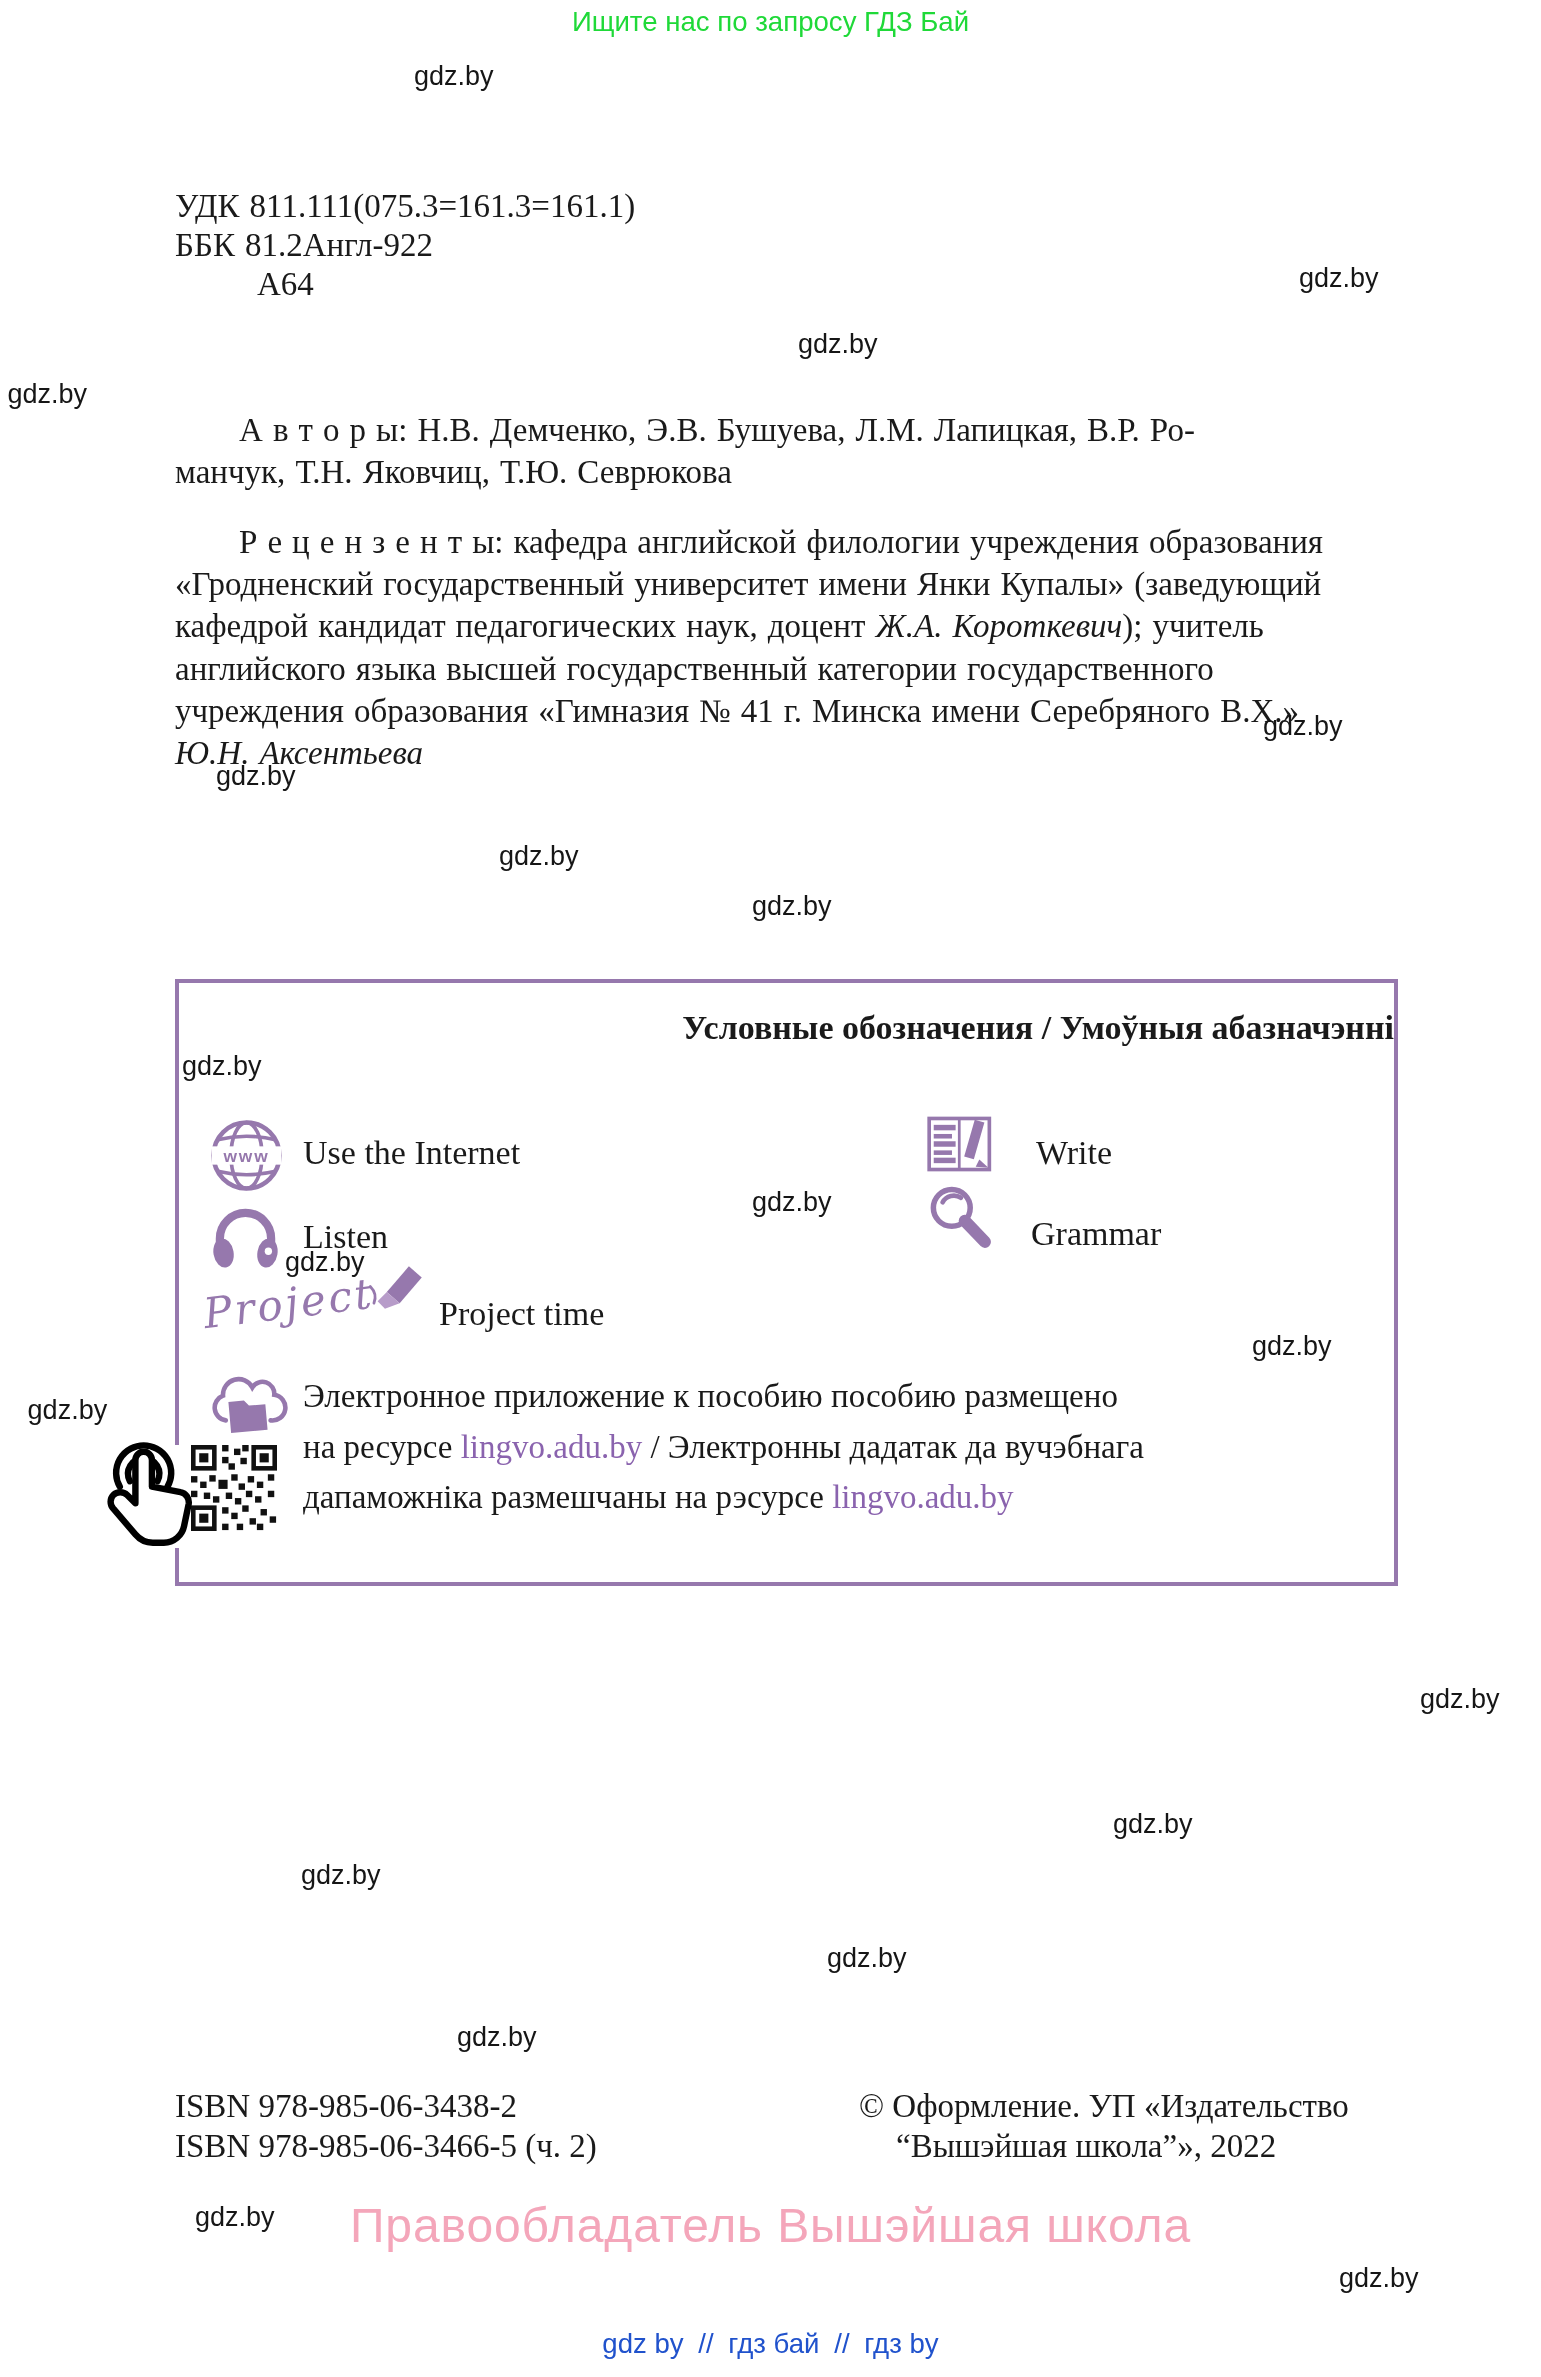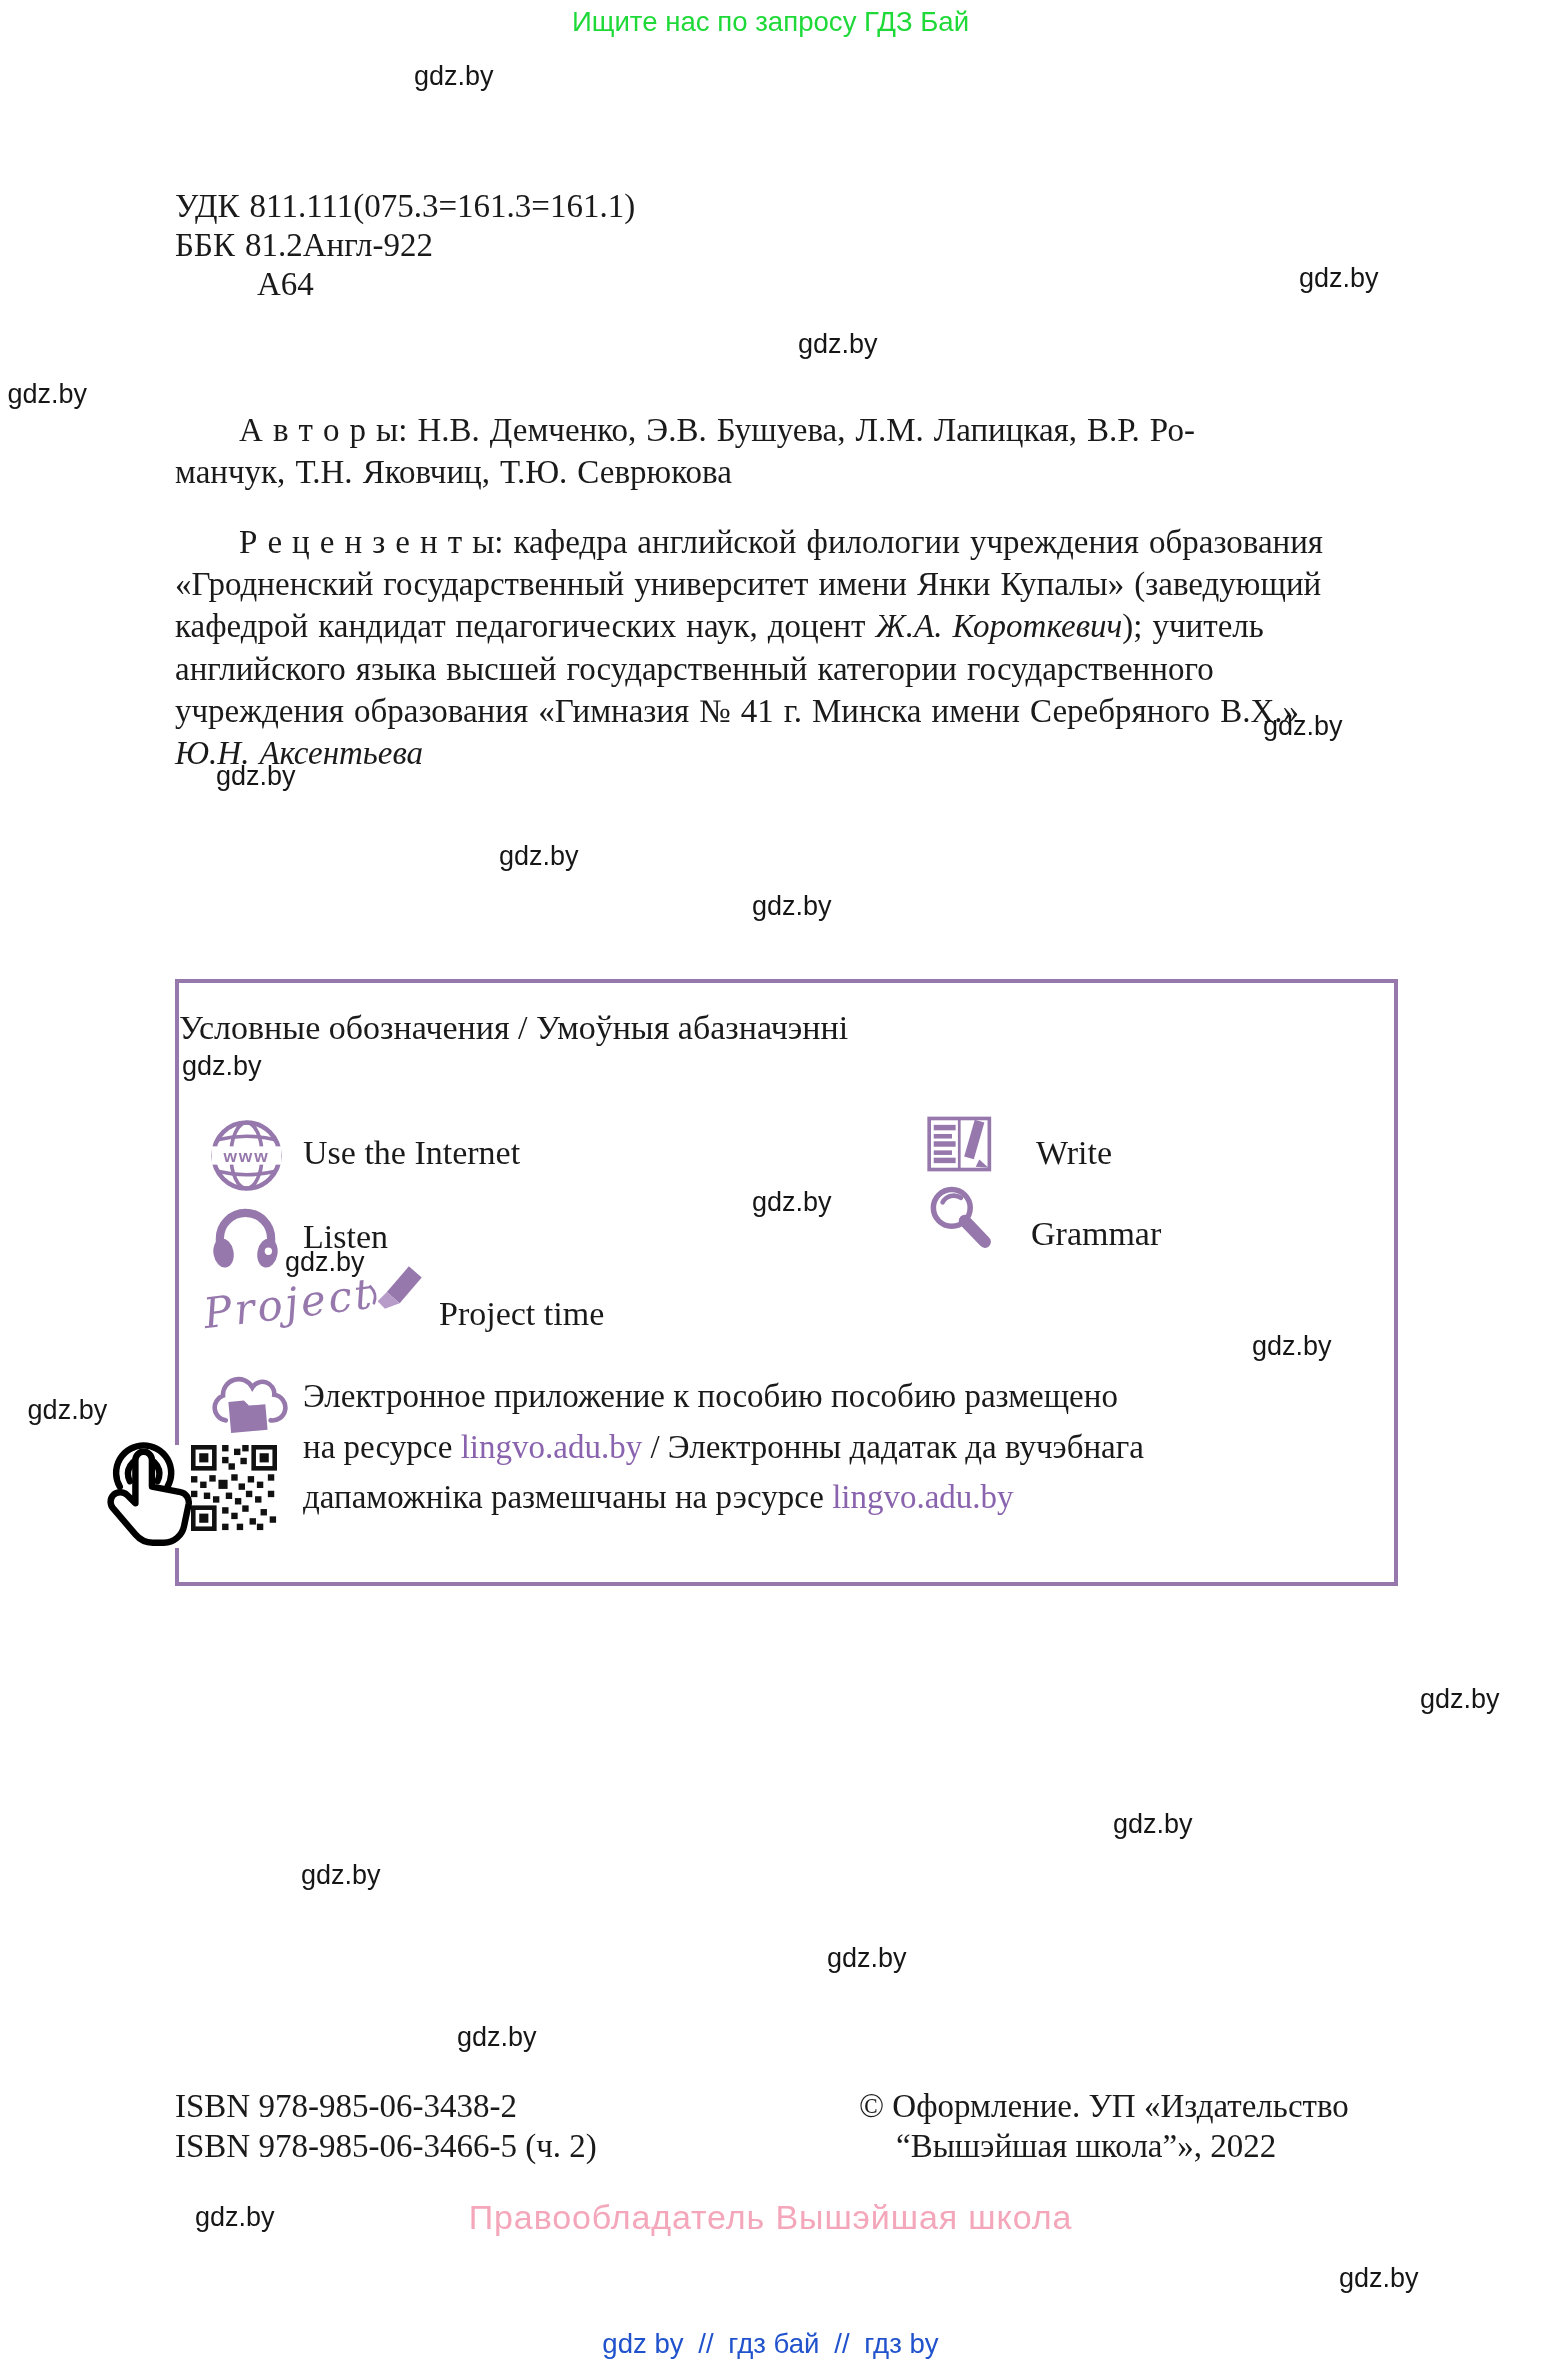"Условные обозначения / Умоўныя" .legend-title { font-weight: normal -> bold; text-align: left -> right }
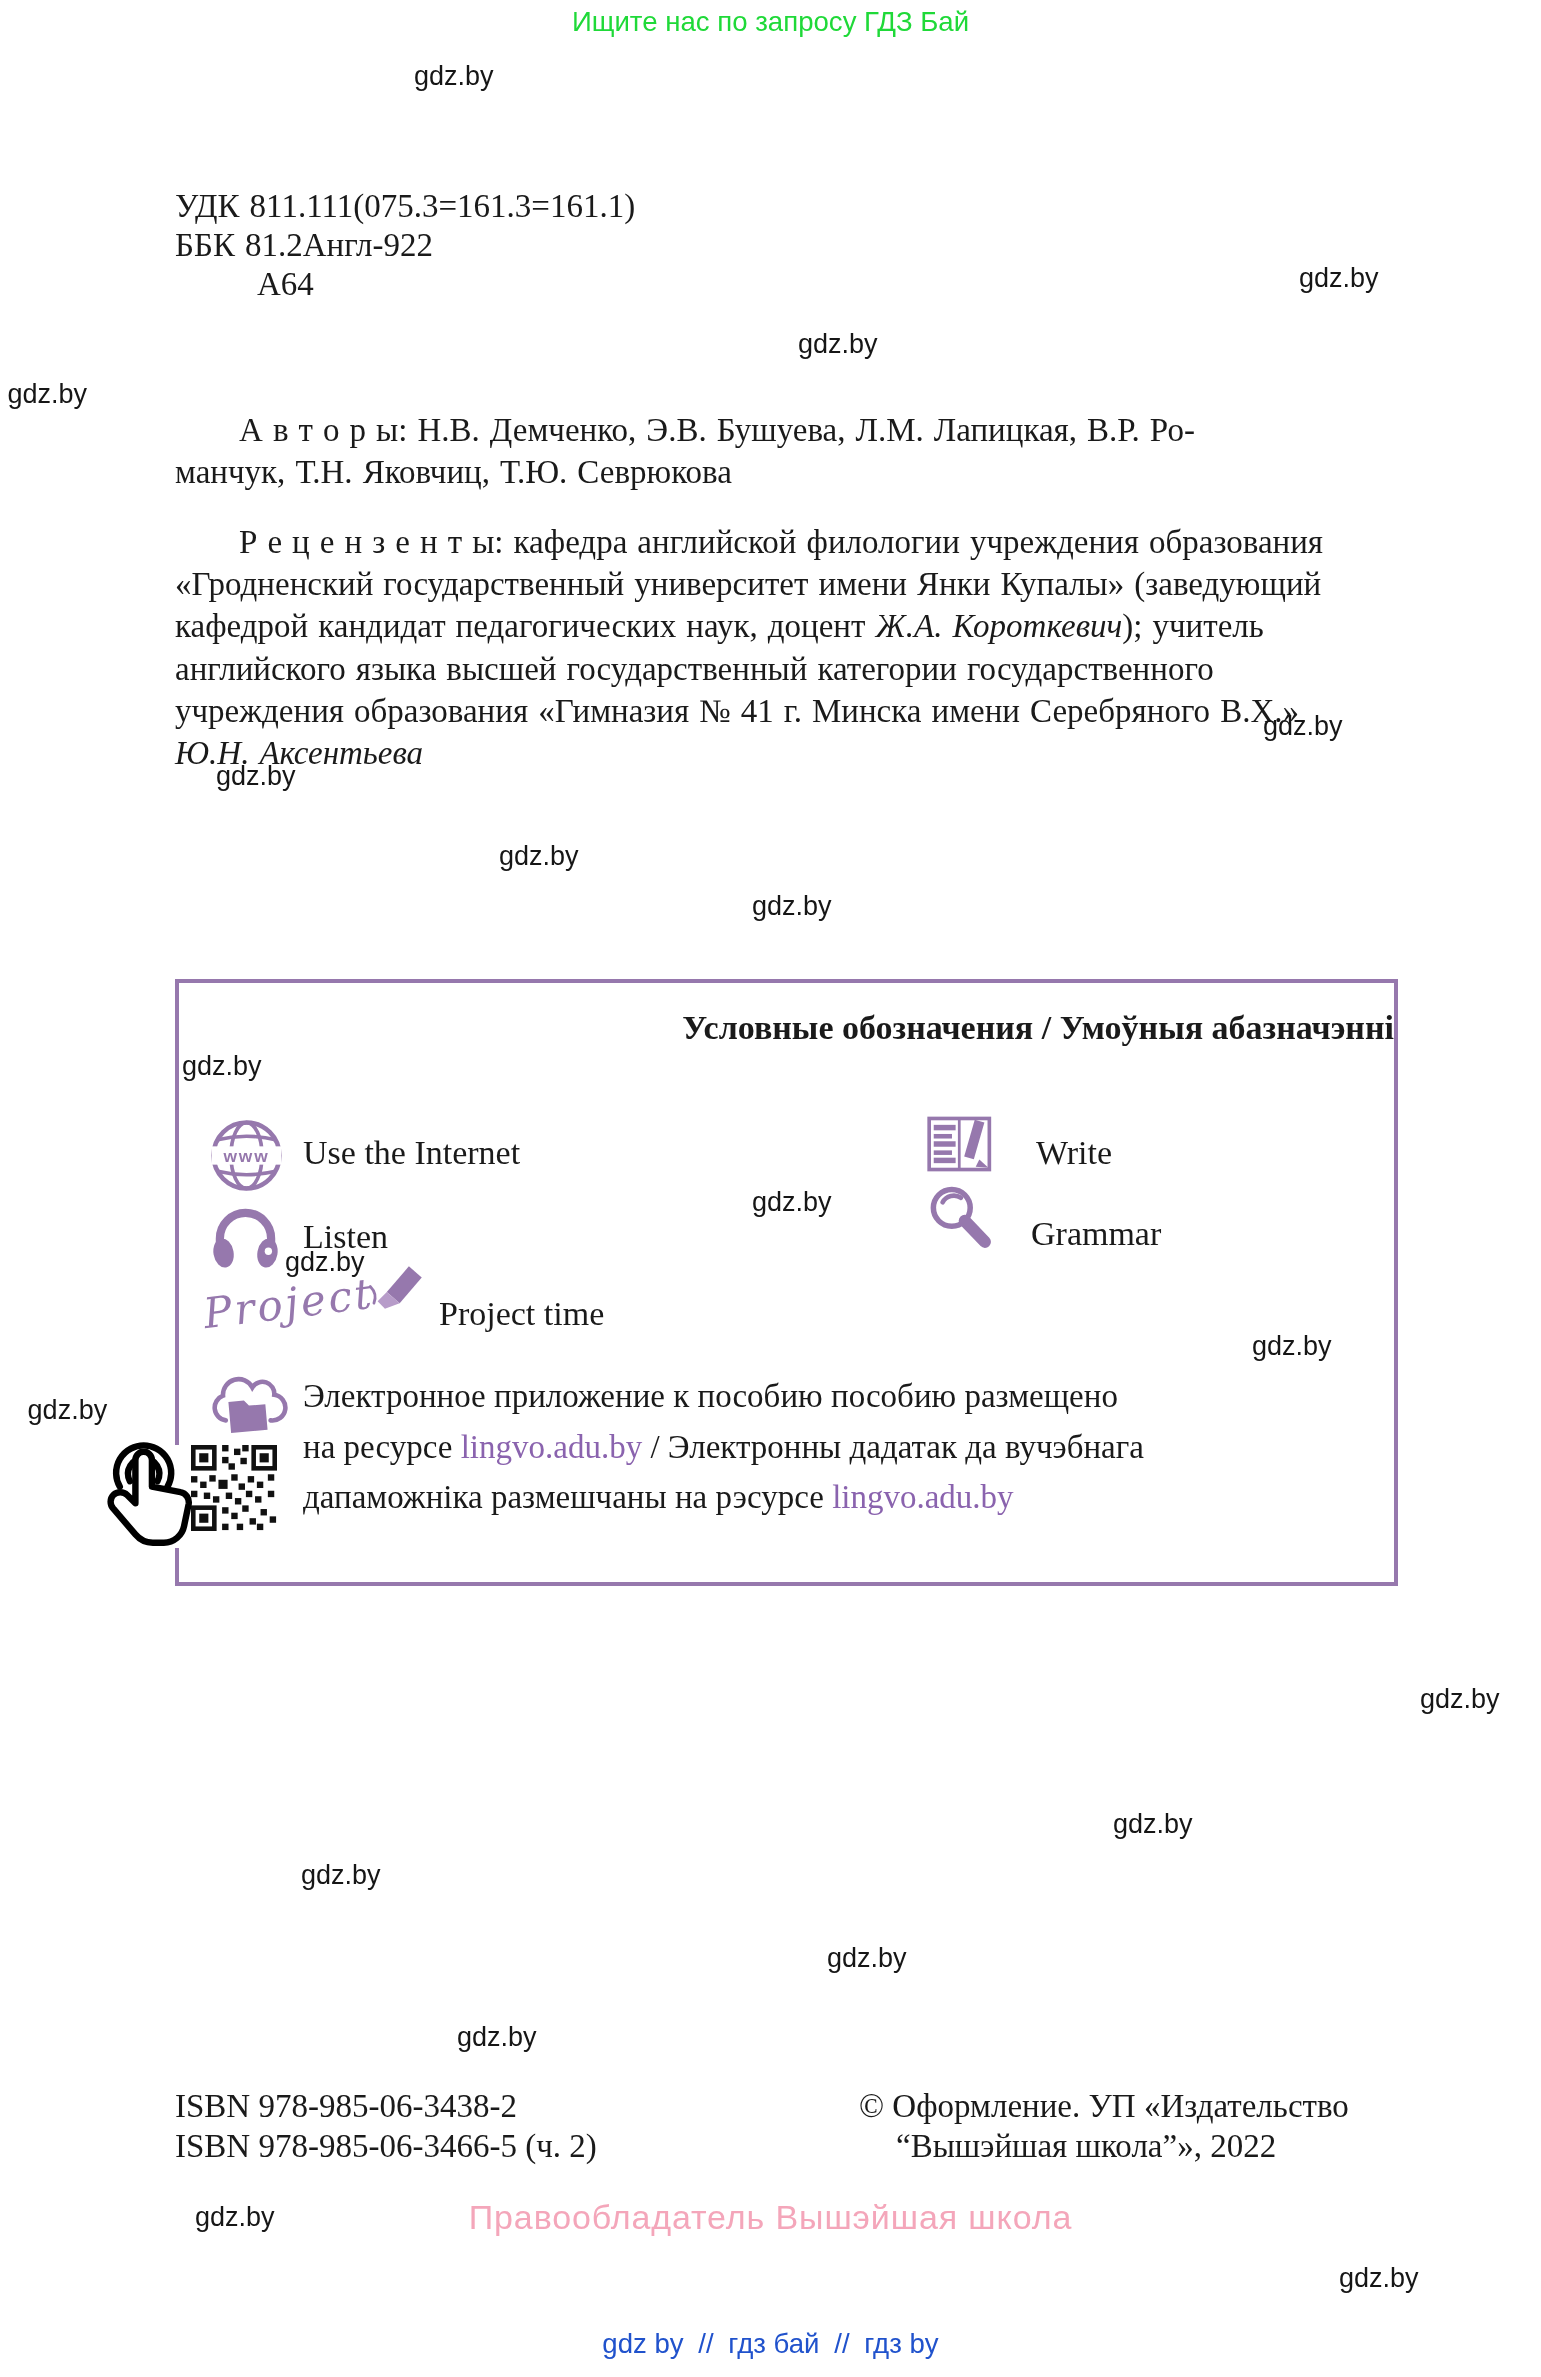"Правообладатель Вышэйшая школа" .rights { font-size: 34px -> 48px }
